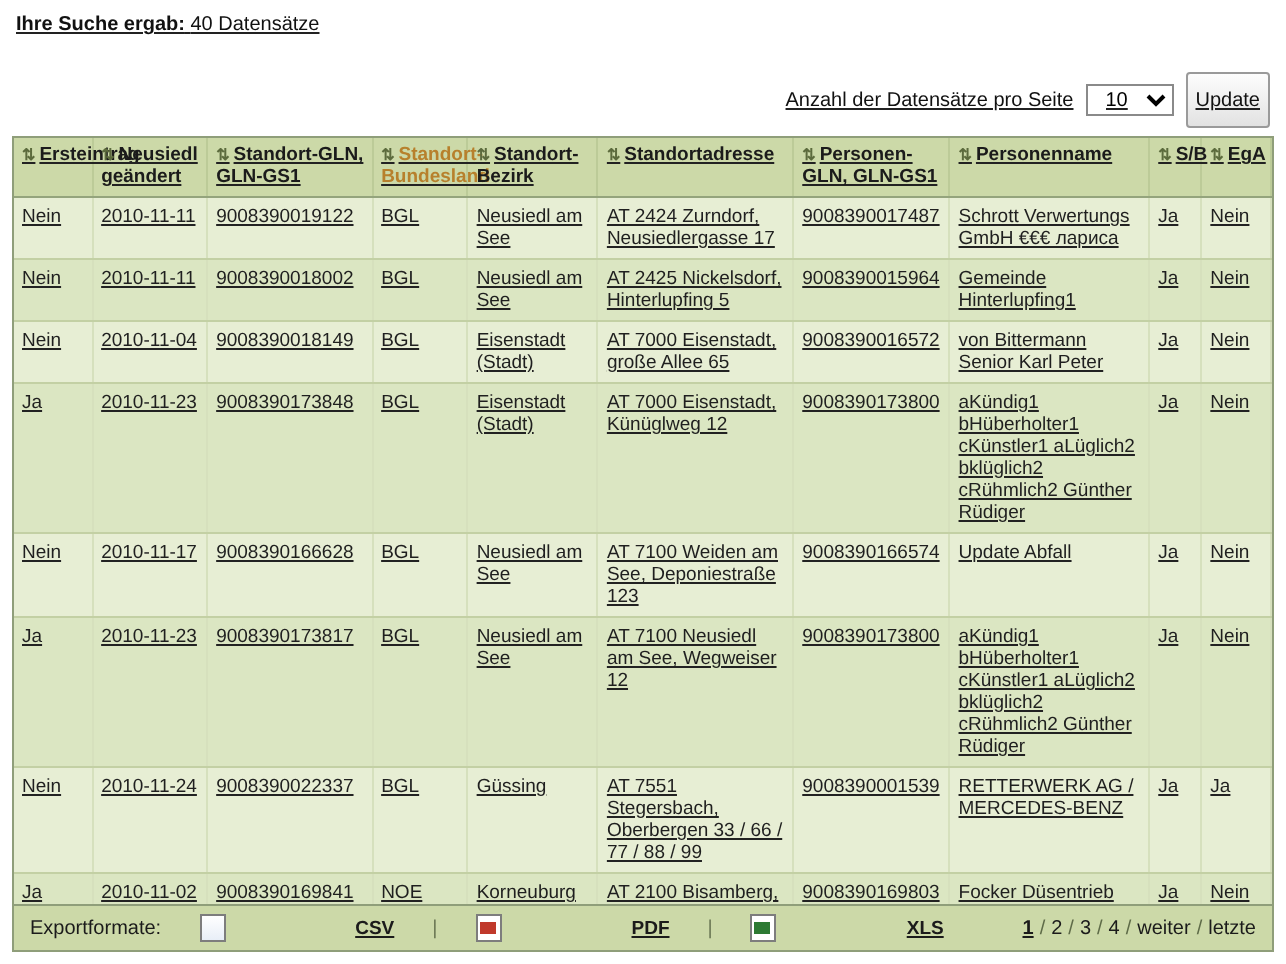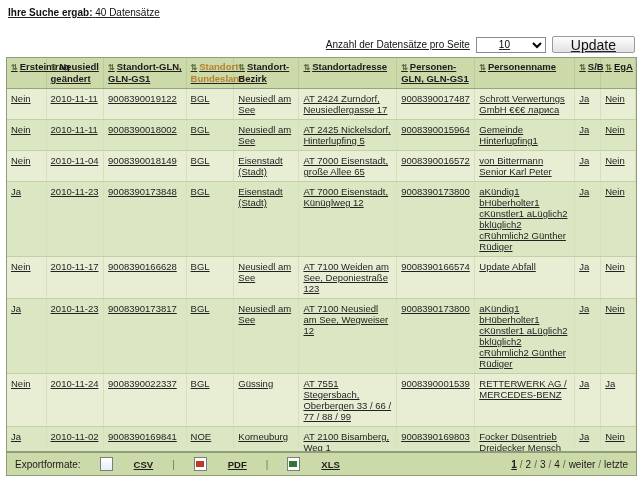"10" select.perpage-select { padding: 0 18px -> 0 5px }
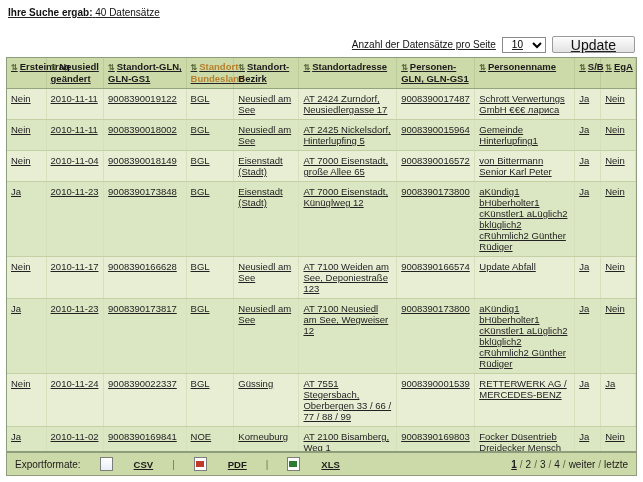"Update" button.update-btn { font-size: 14px -> 10px; height: 17px -> 28px; padding: 0 18px -> 0 4px }
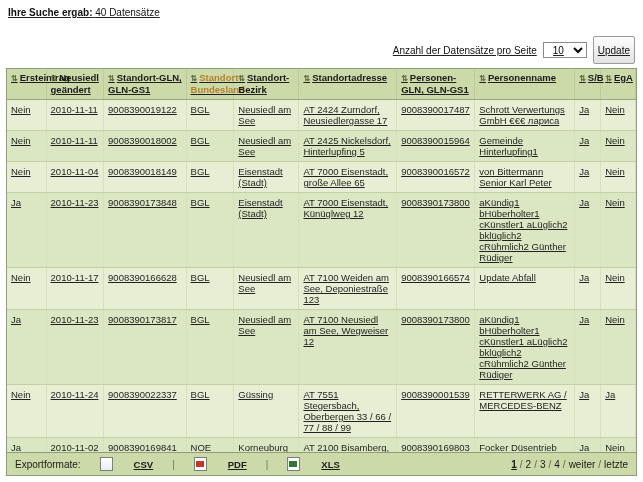"CSV" .exp-link { margin-left: none -> 44px }
